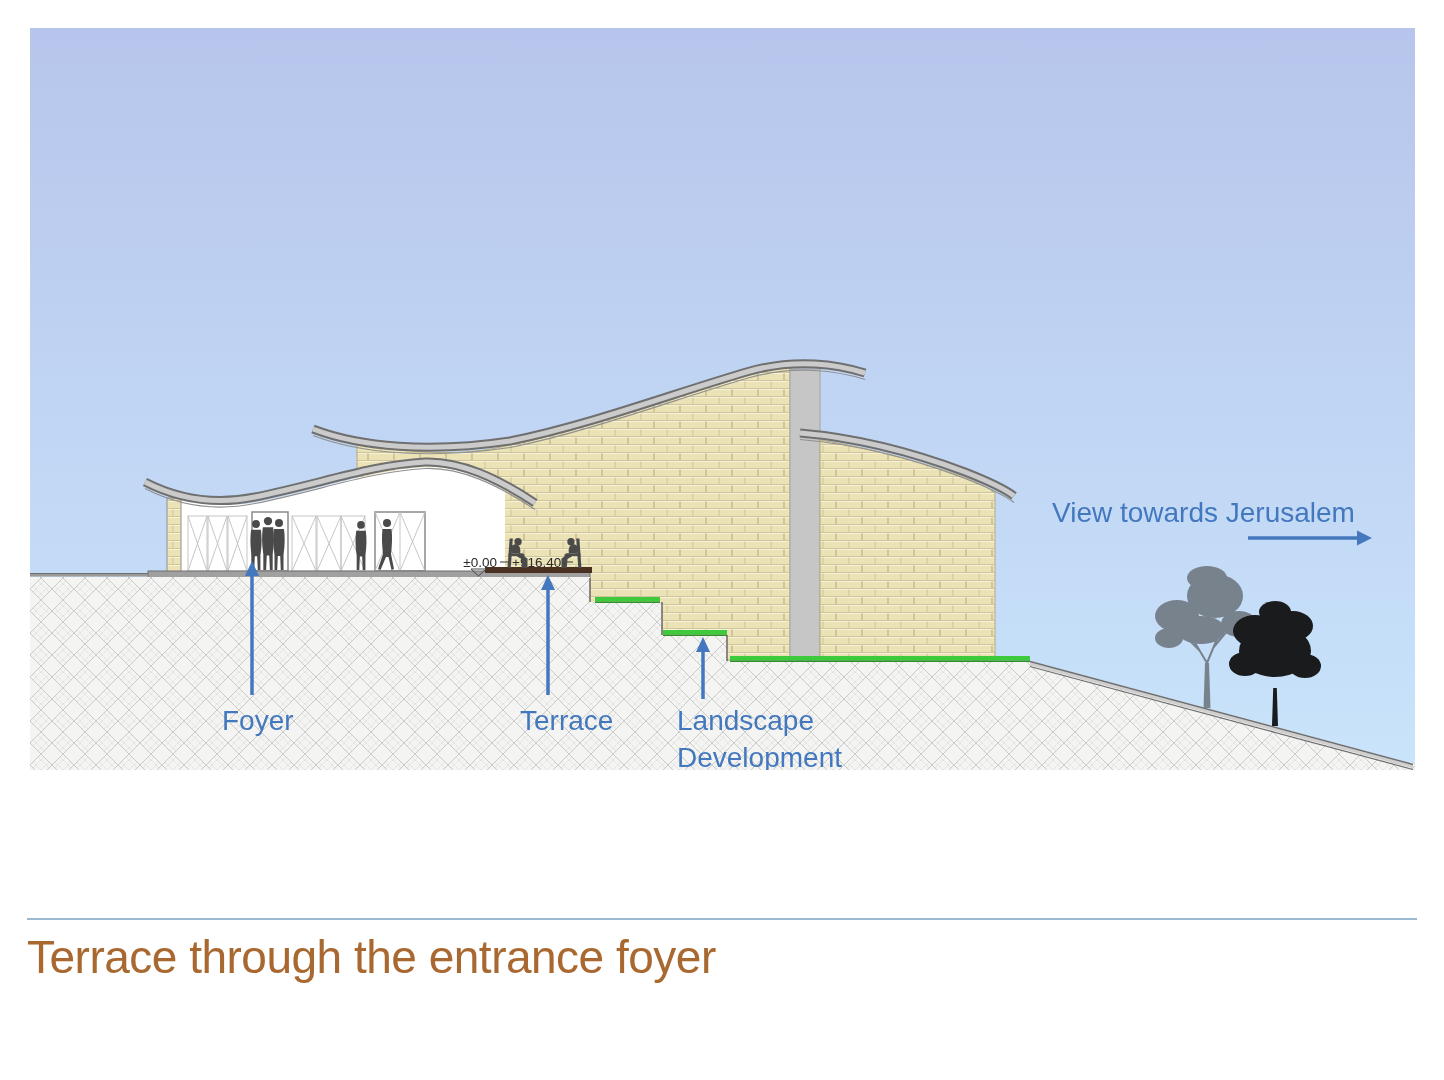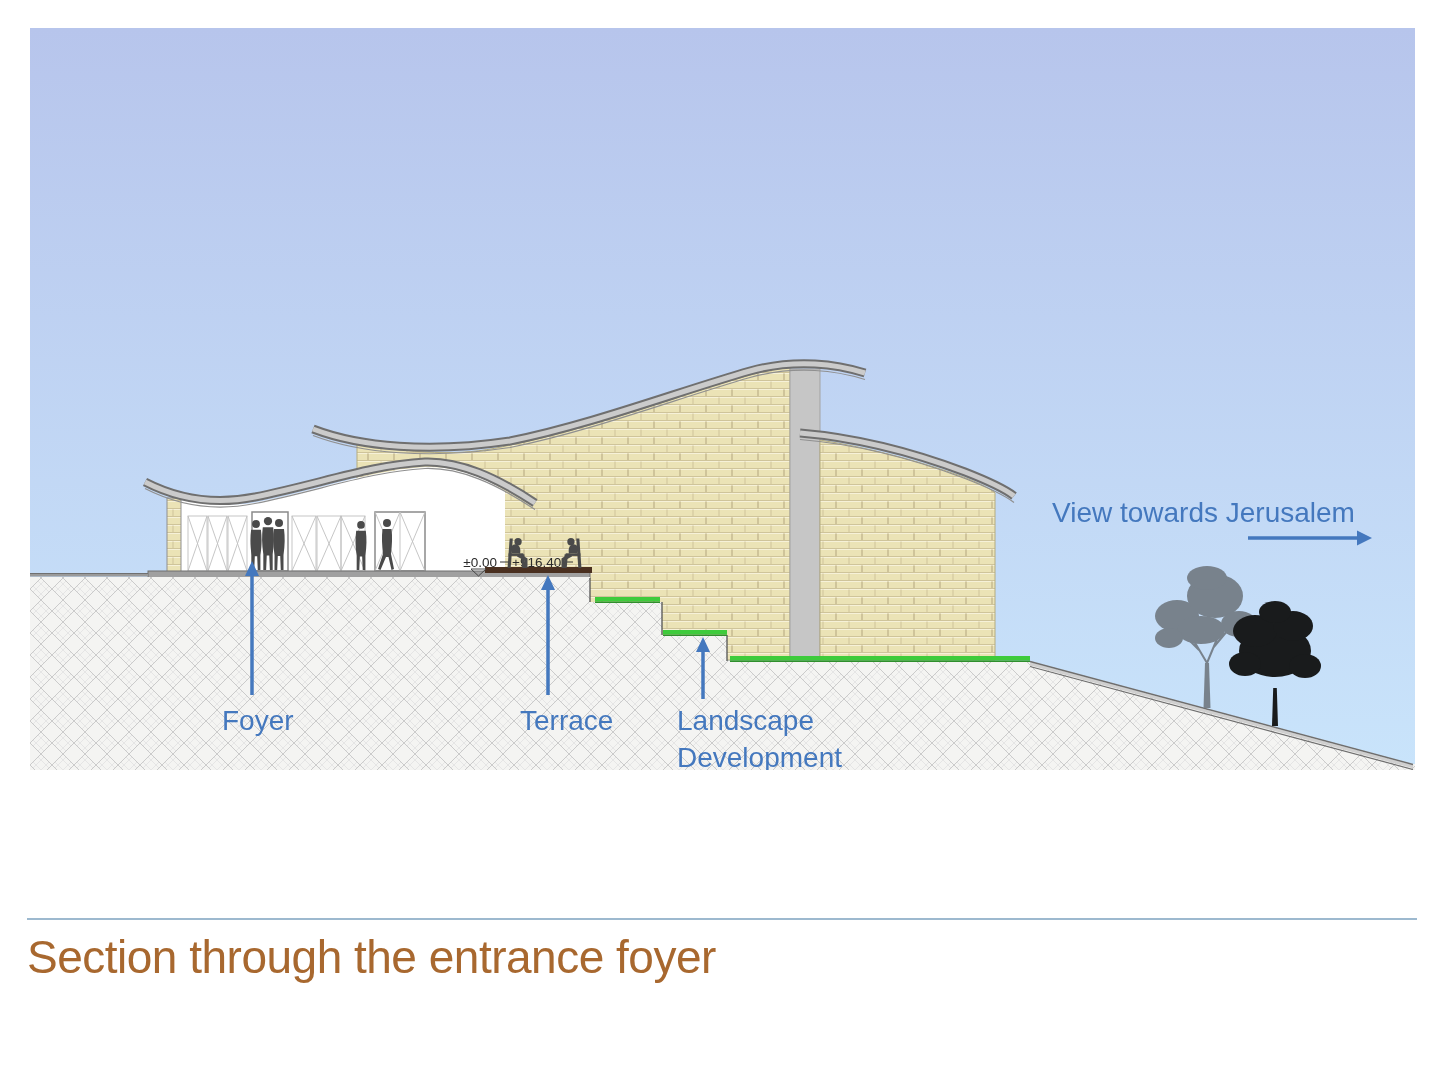"Section through the entrance foyer" div.caption-title { text: Section -> Terrace }
